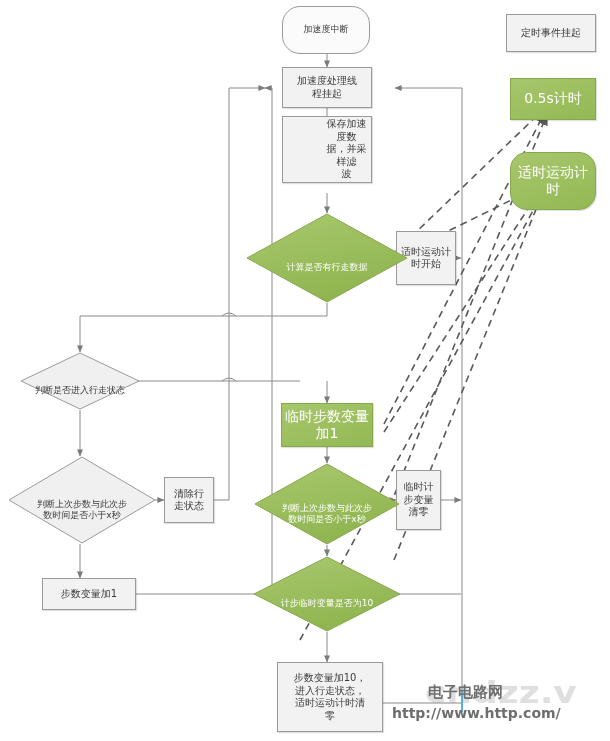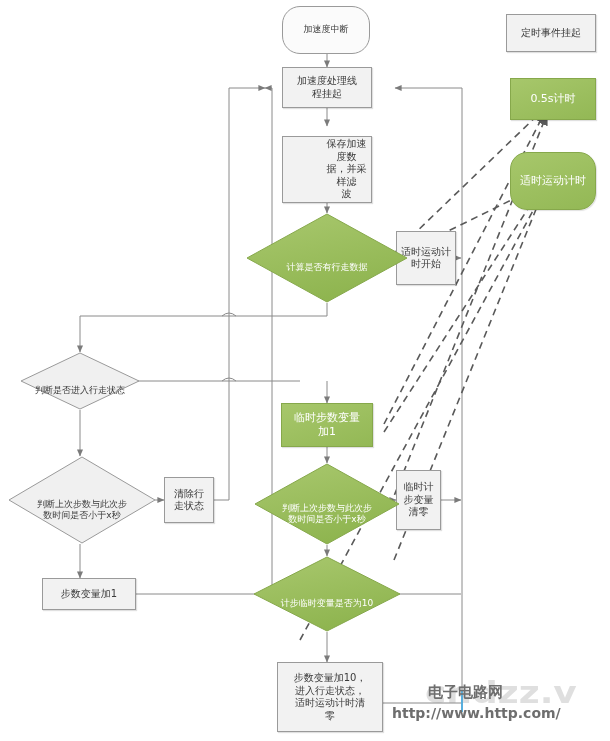"0.5s计时" .box-green { font-size: 11px -> 14px }
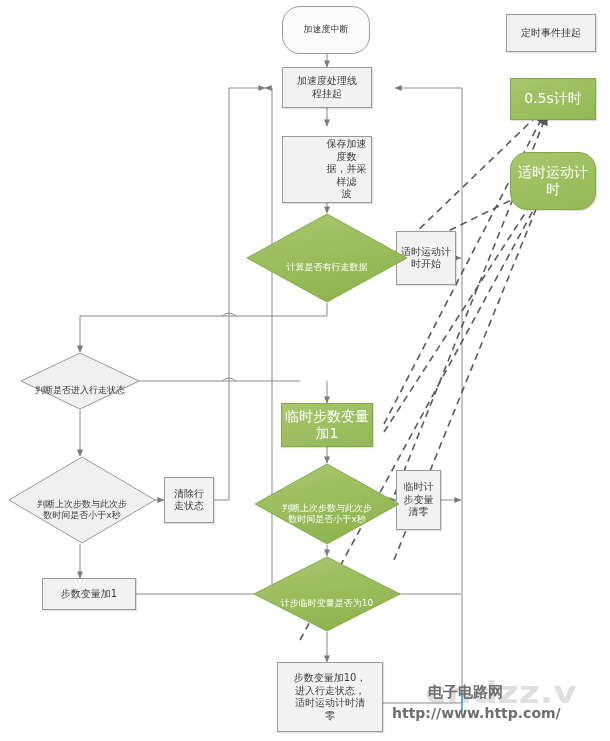"保存加速度数" div.node { top: 136px -> 116px }
